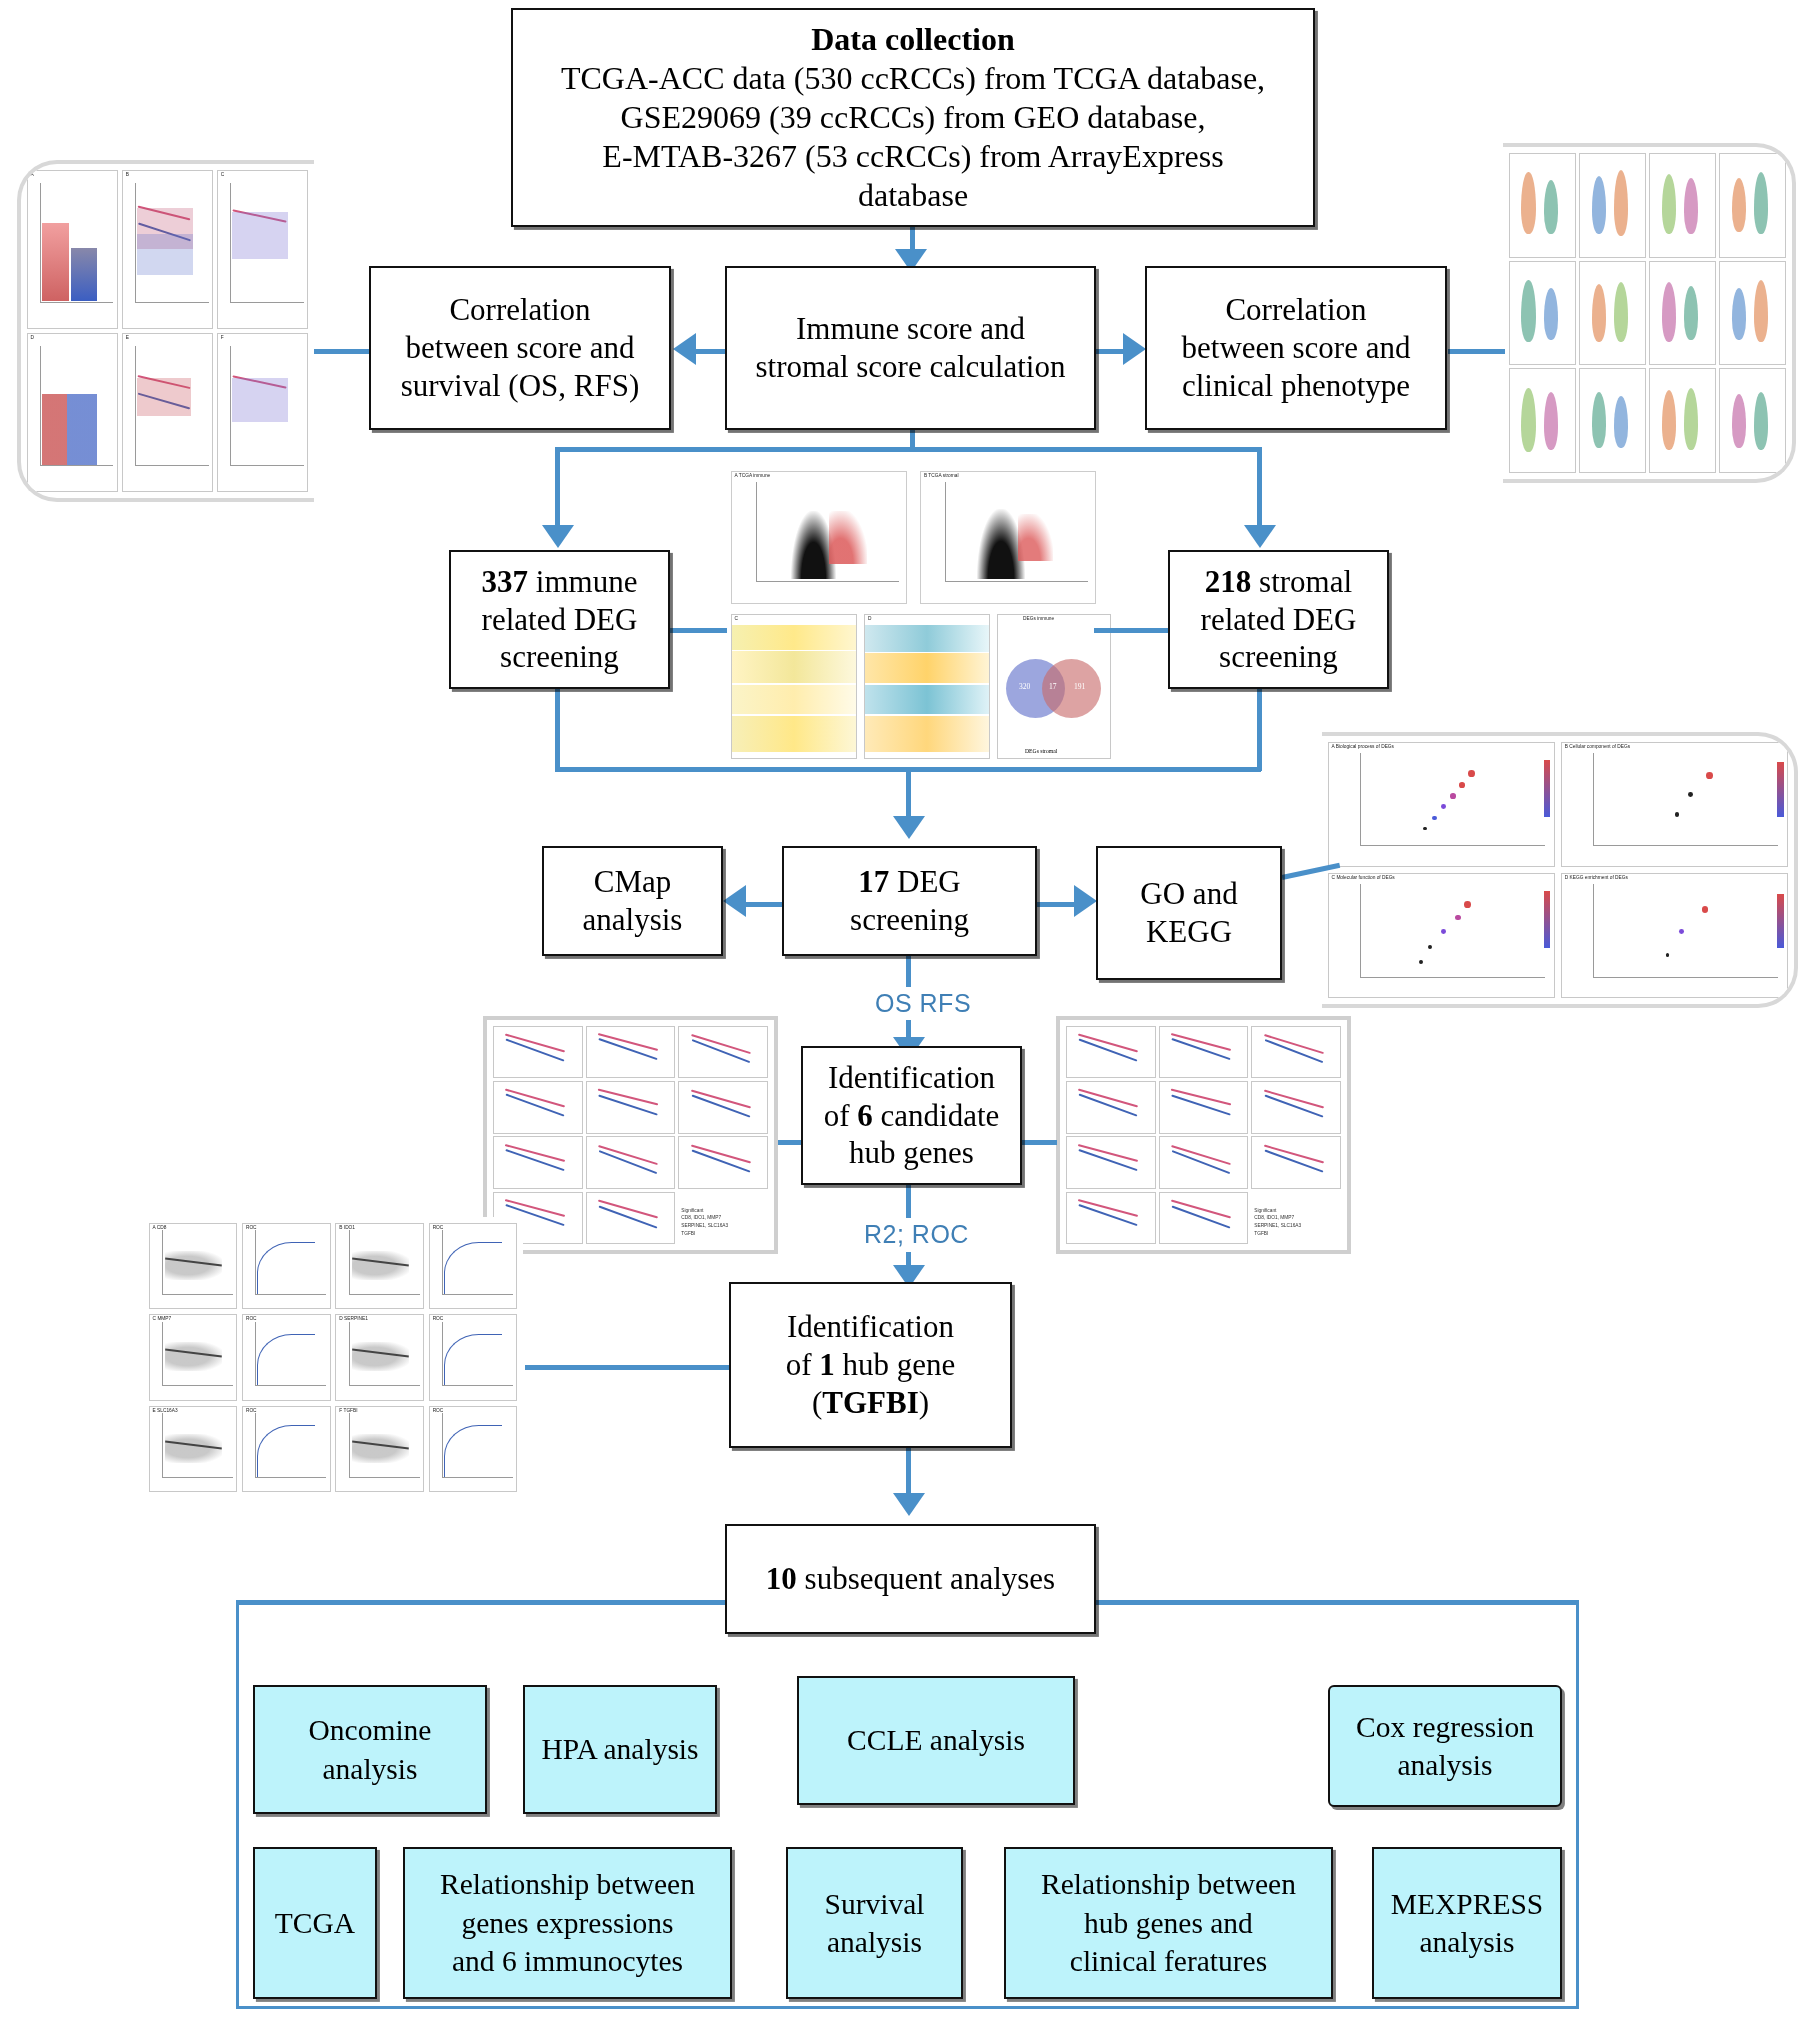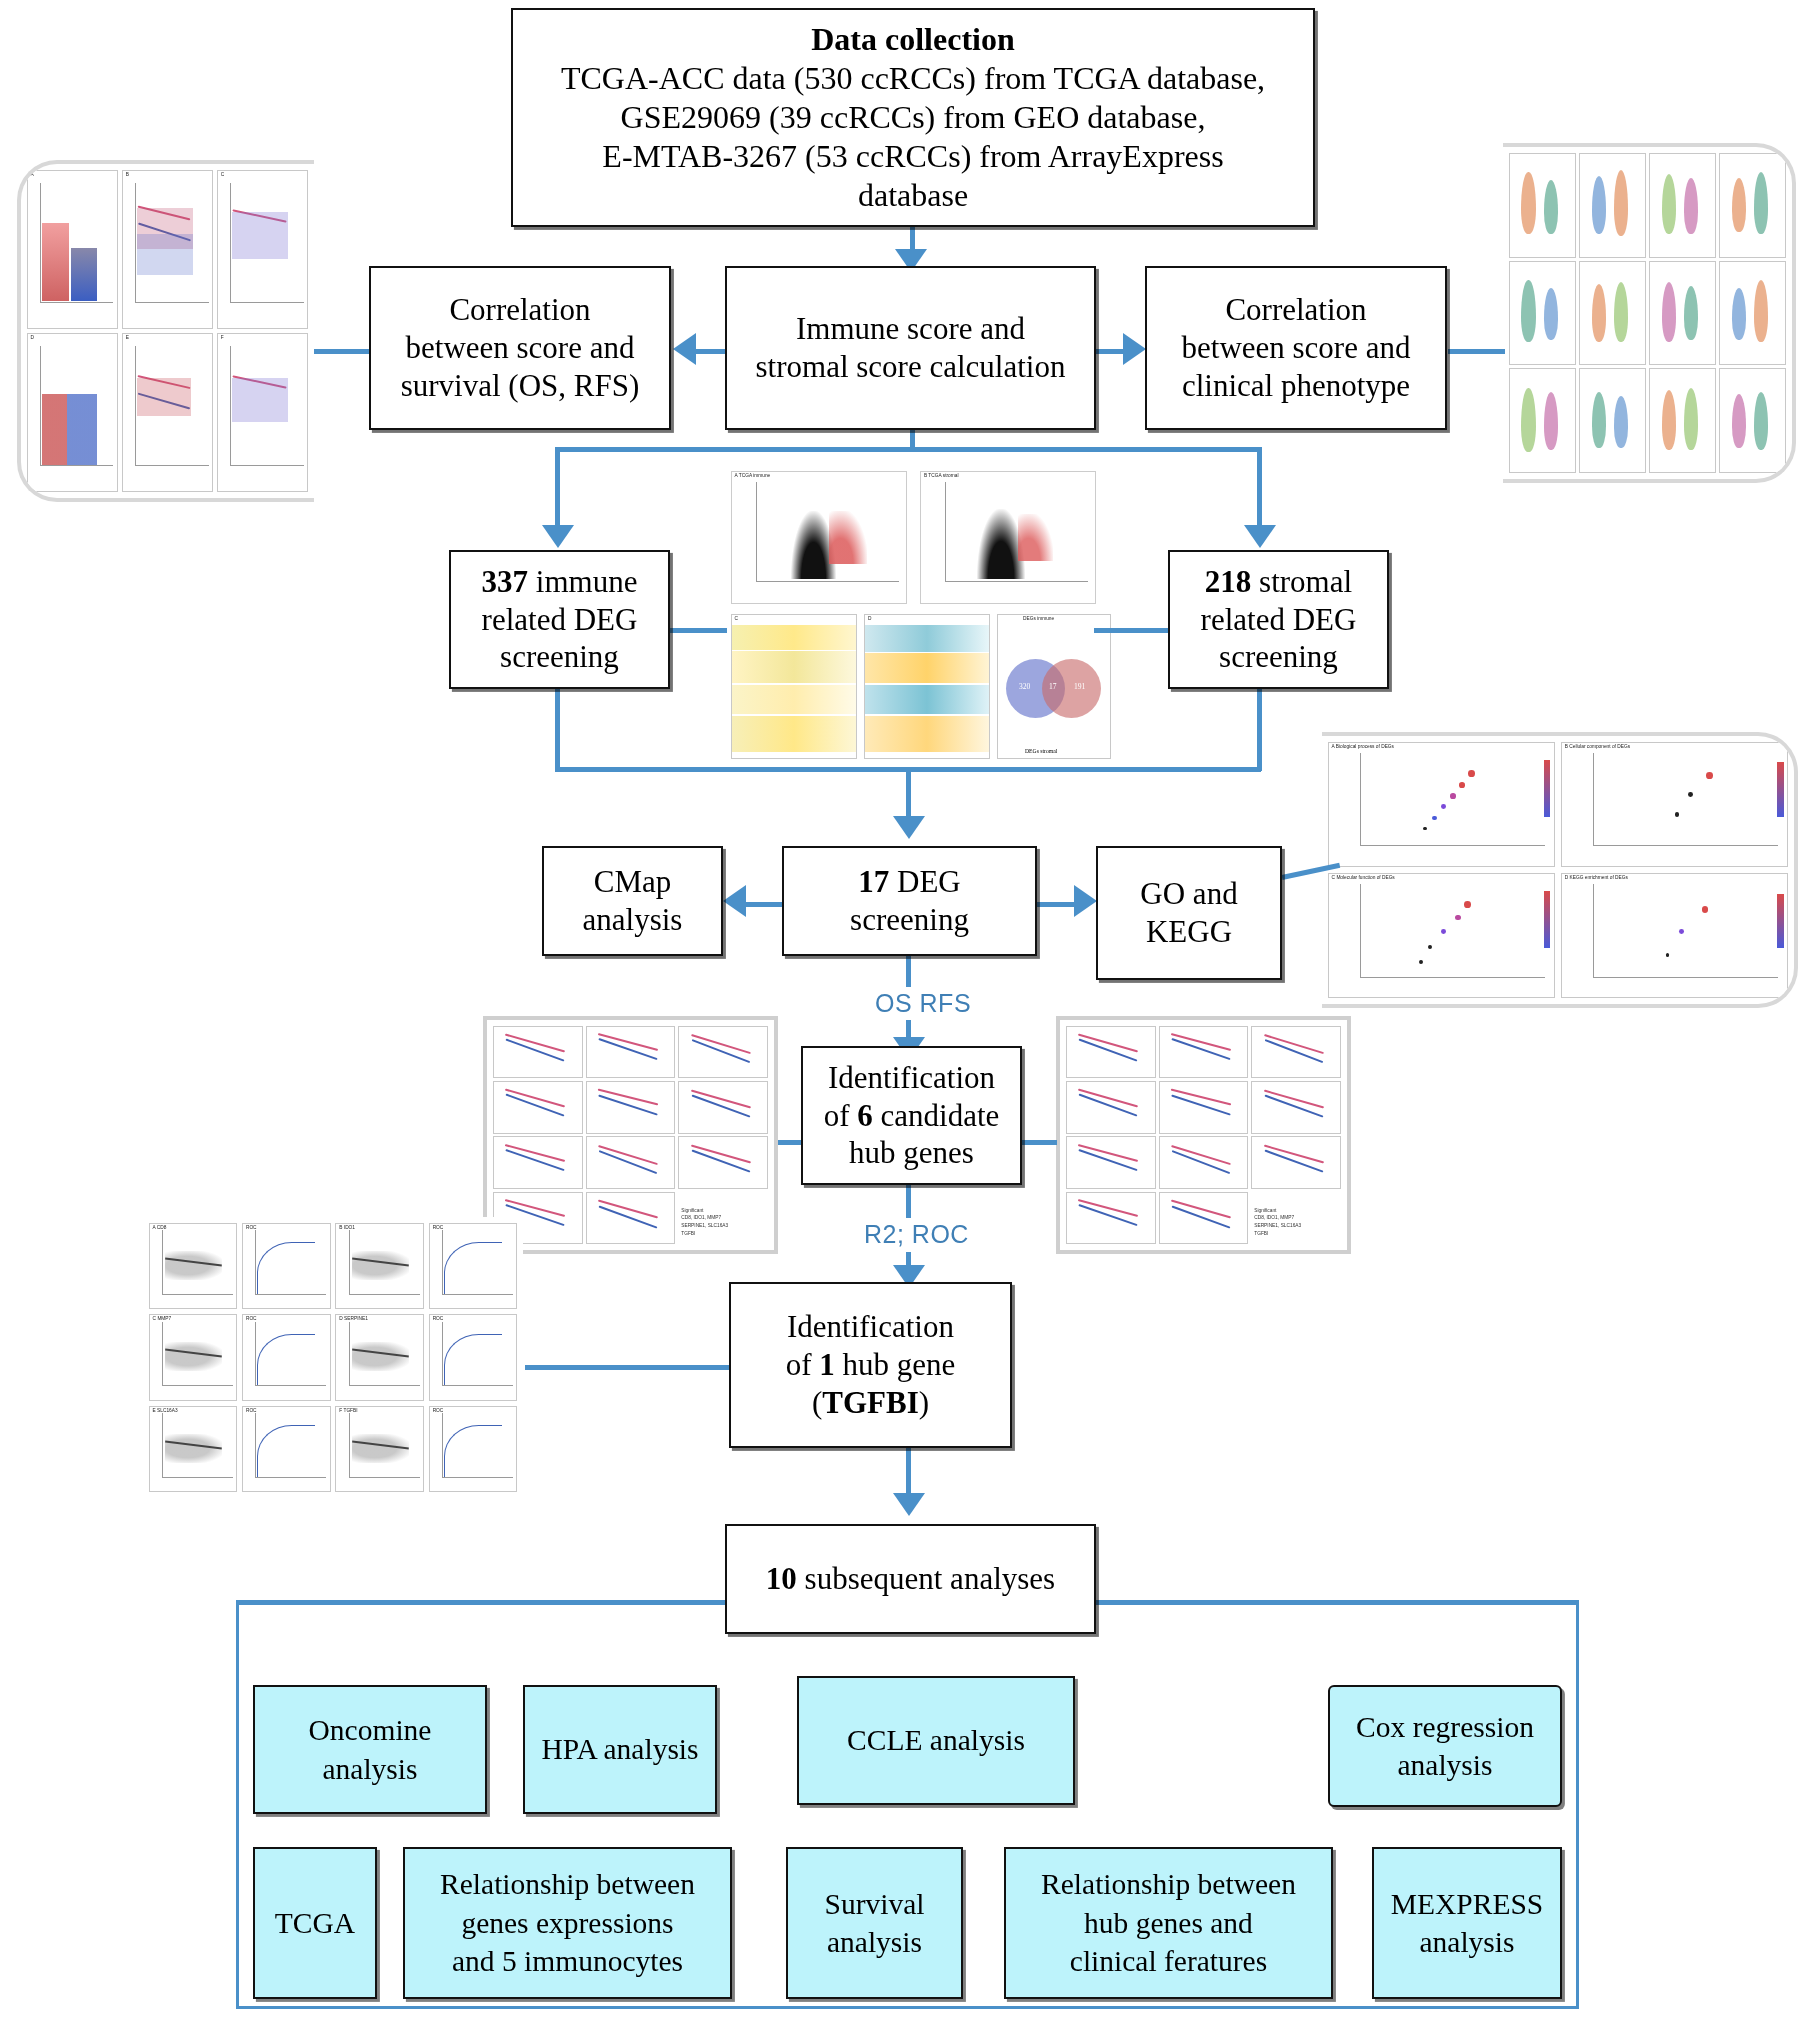"and 5 immunocytes" span { text: 5 -> 6 }
